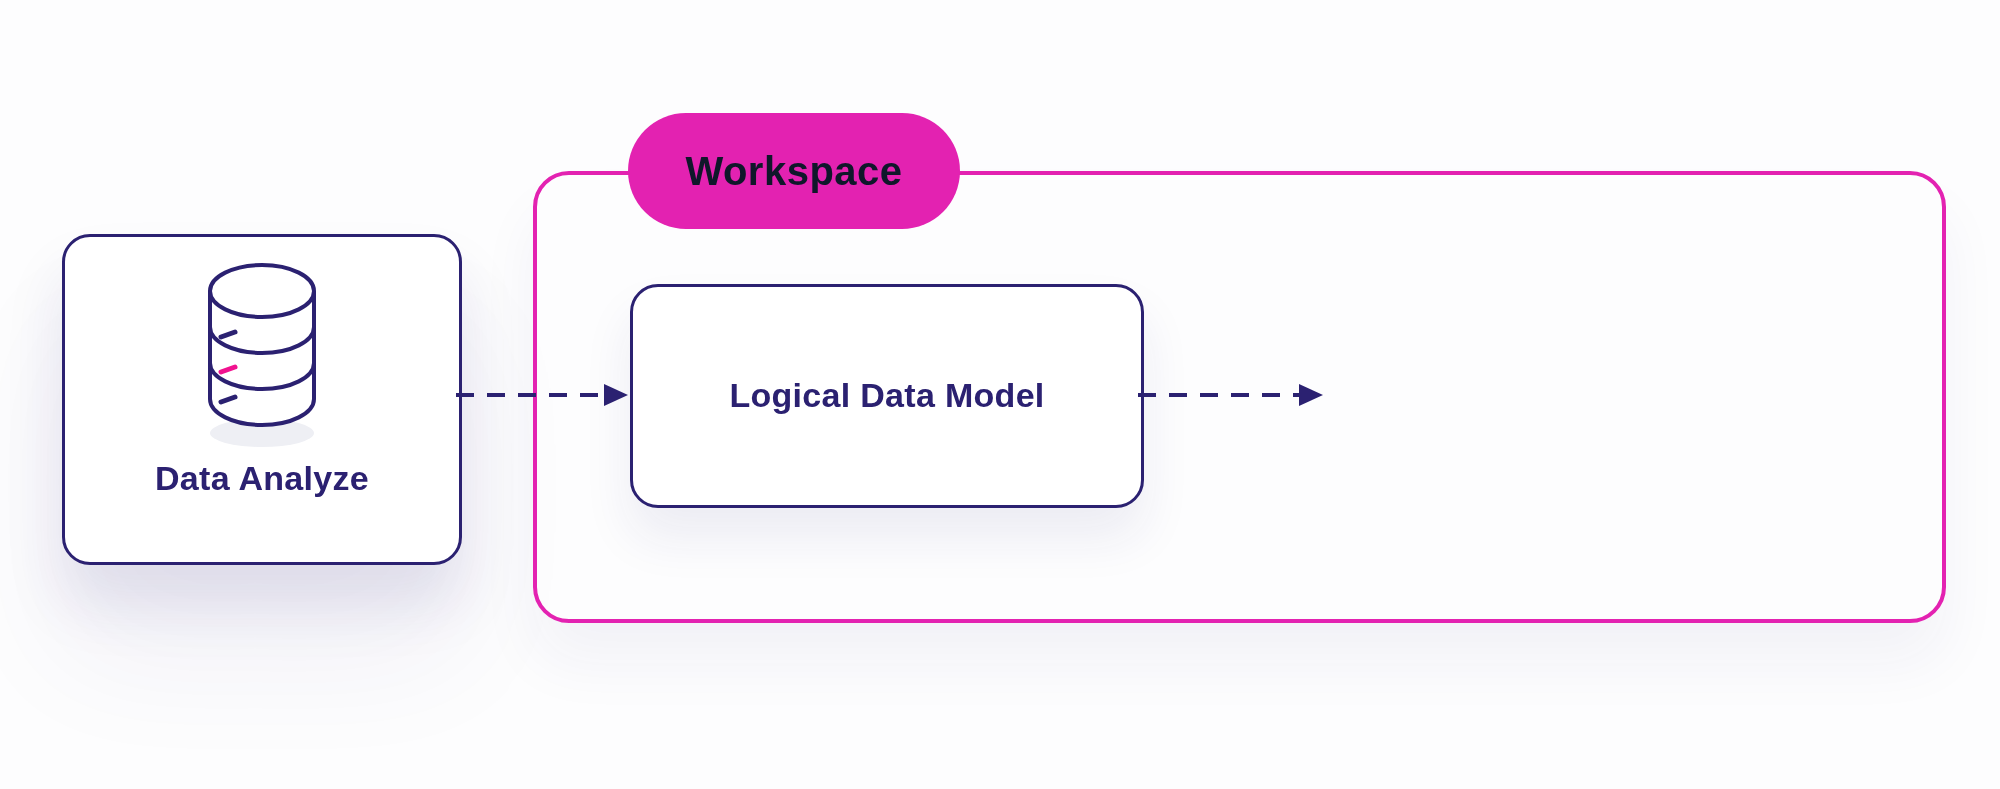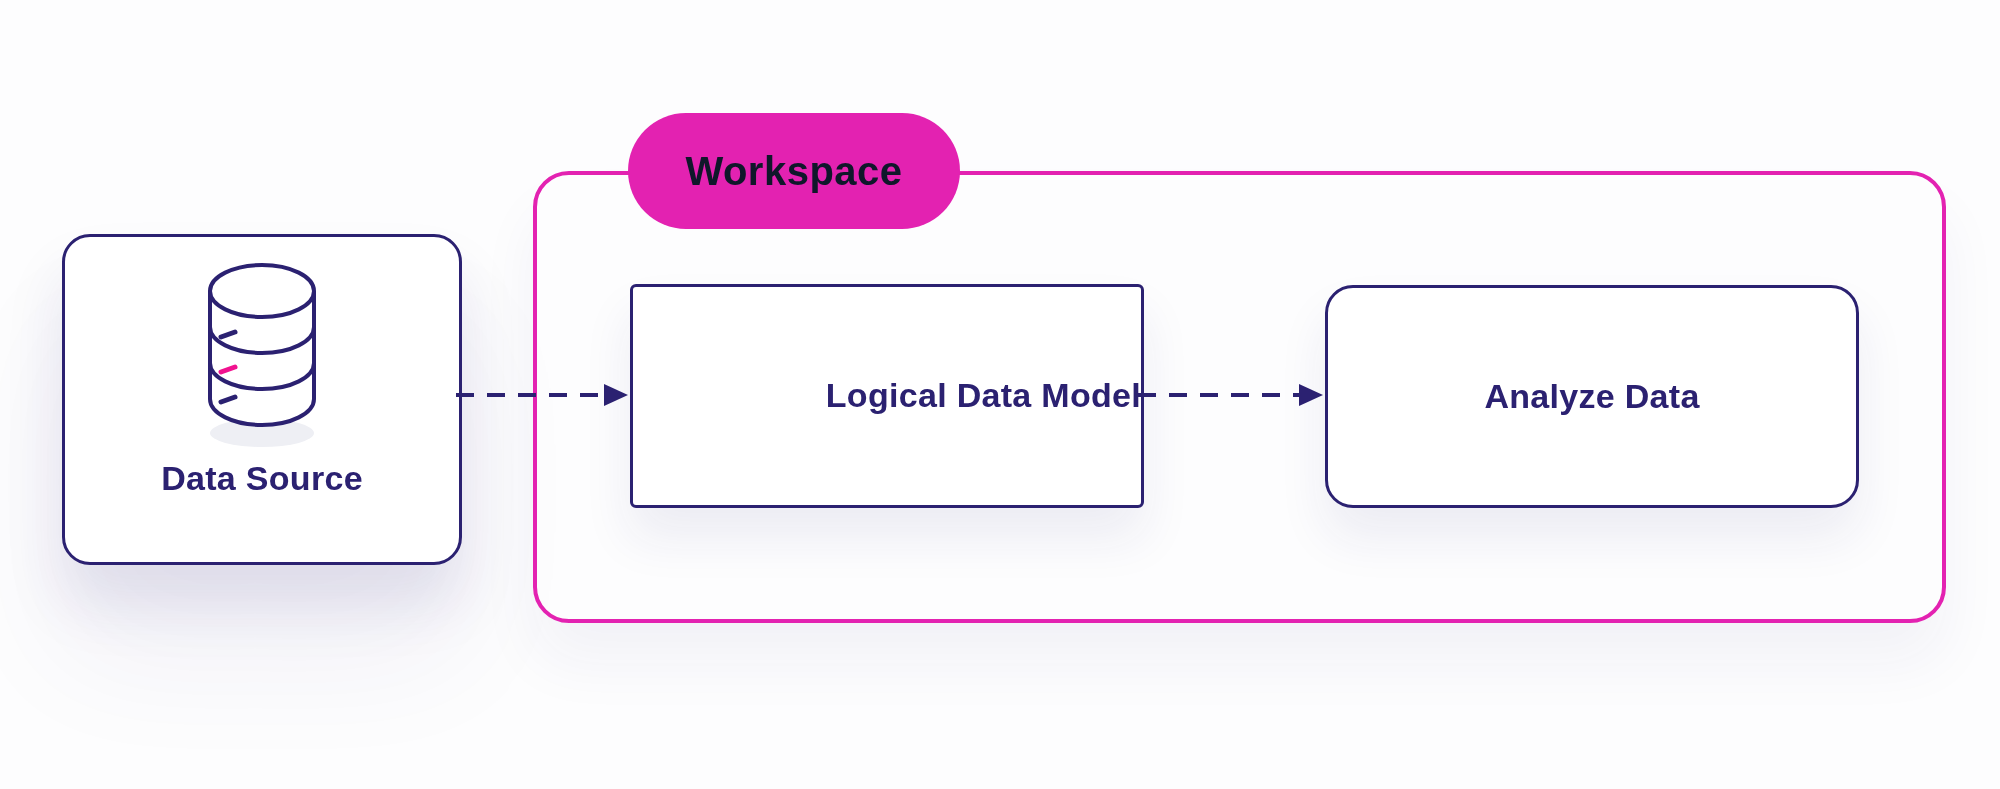"Logical Data Model" .ldm { border-radius: 6px -> 28px; justify-content: flex-end -> none }
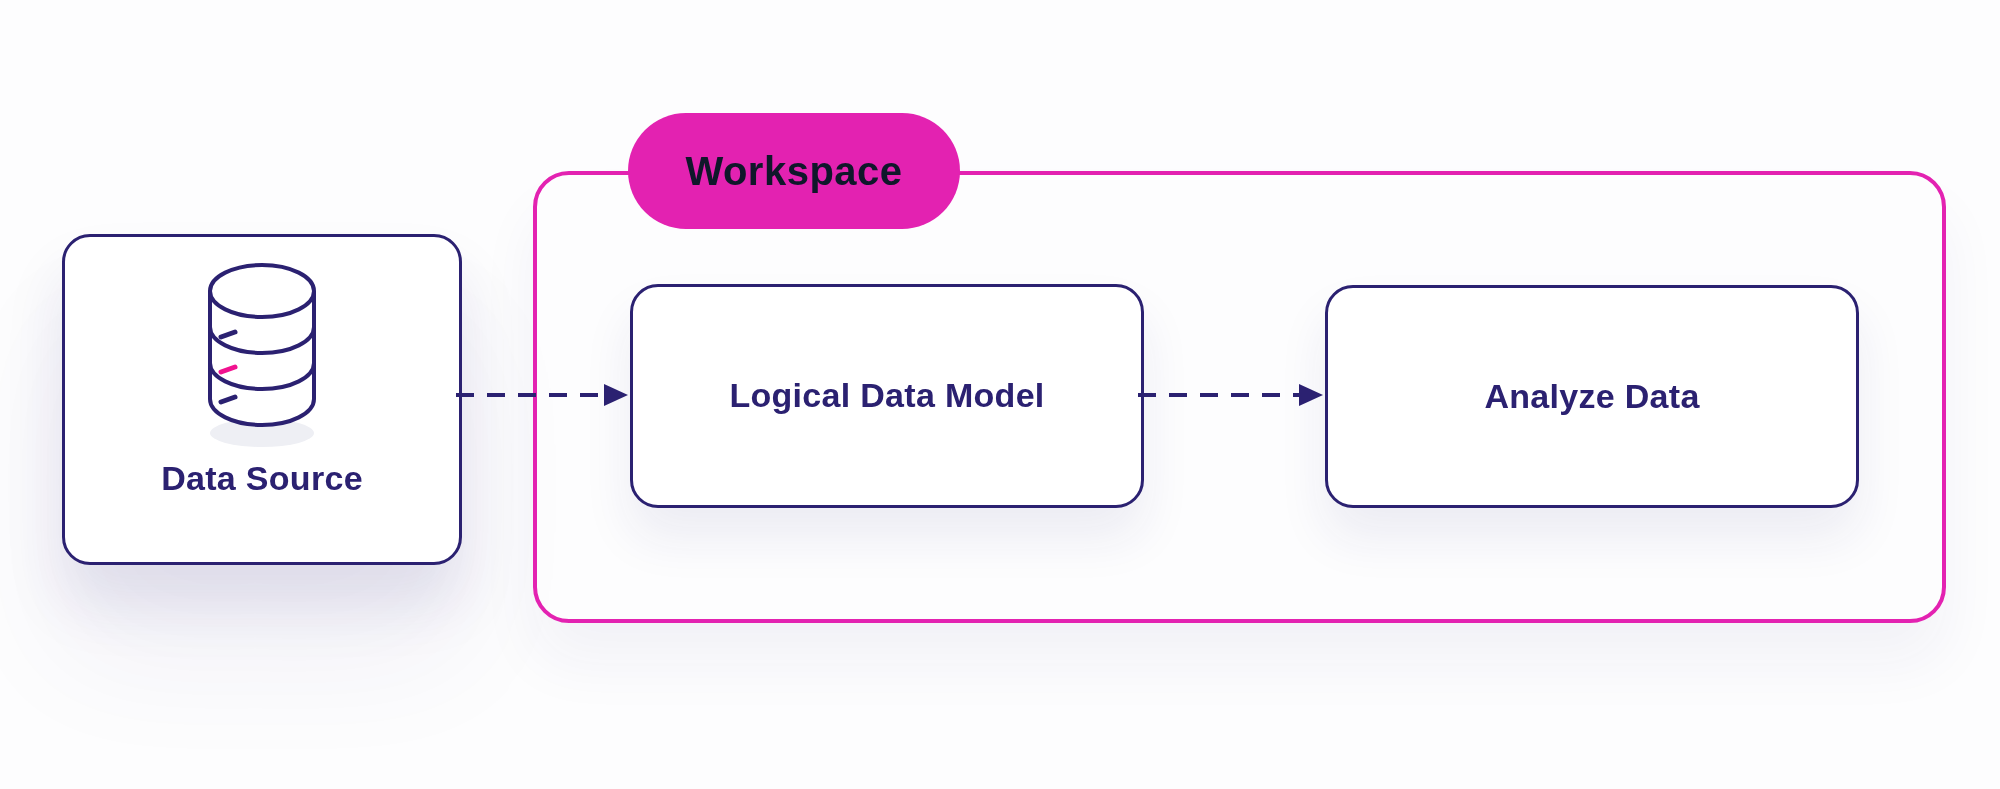"Analyze Data" div.node { html: <div> <div>Analyze Data</div> </div> -> none }
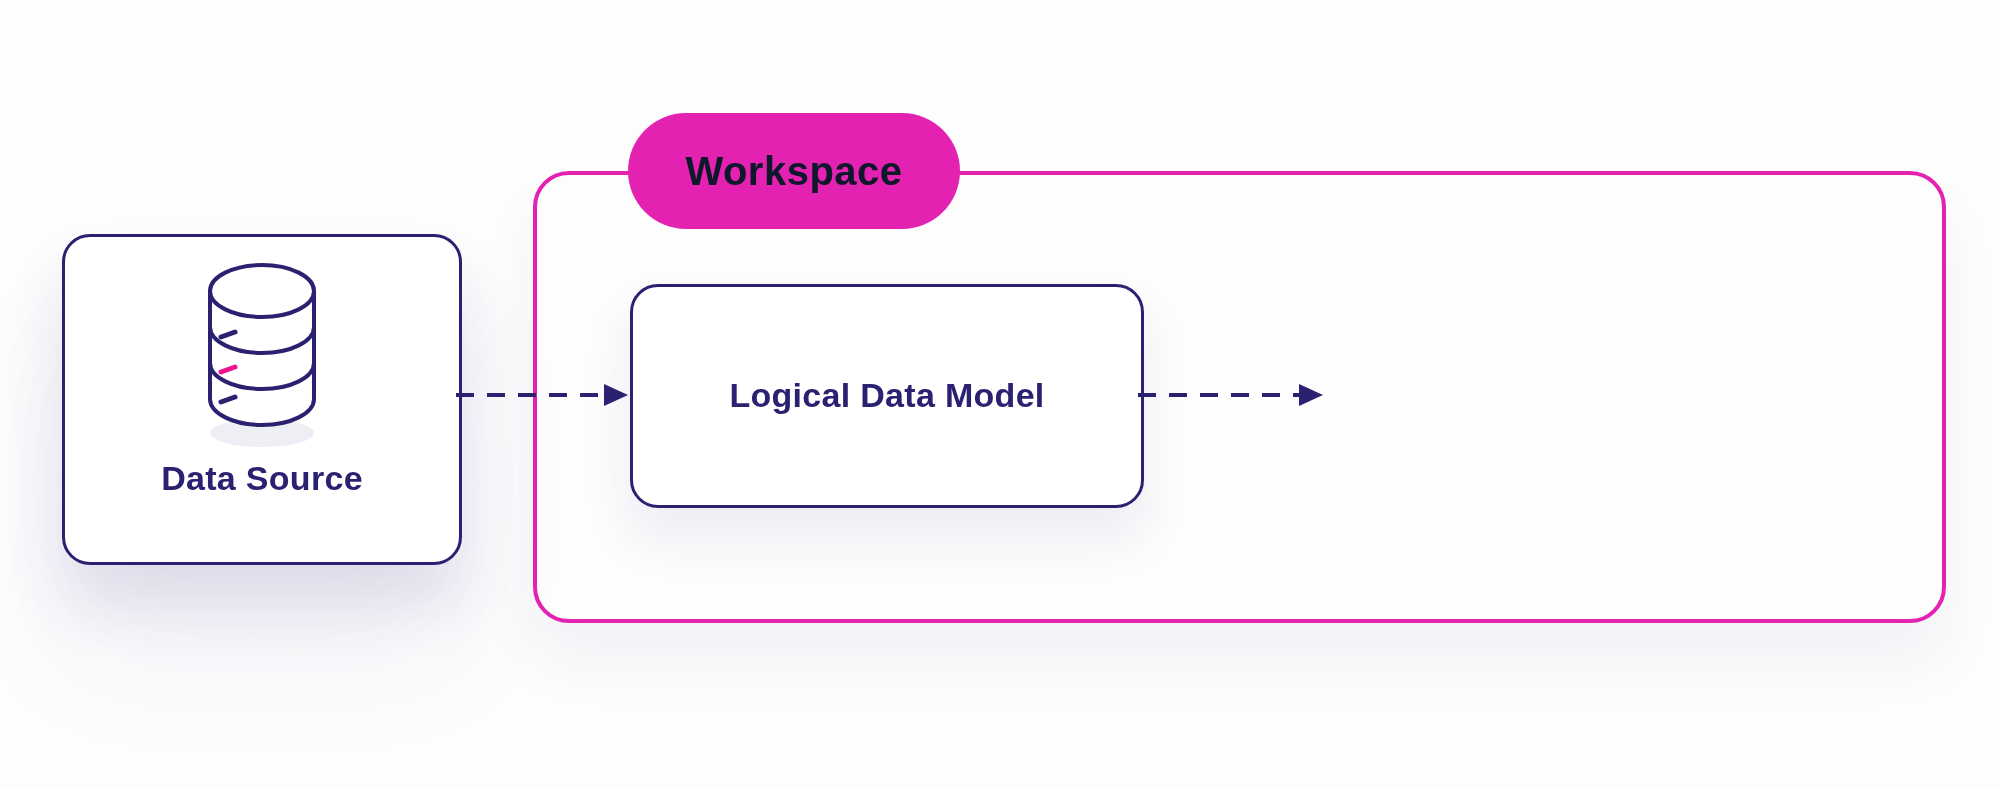"Data Source" div.node-label { text: Source -> Analyze }
